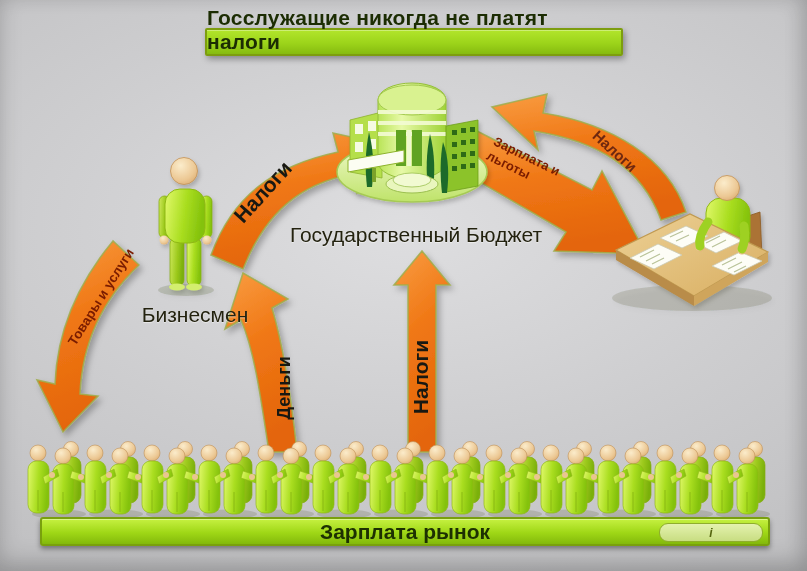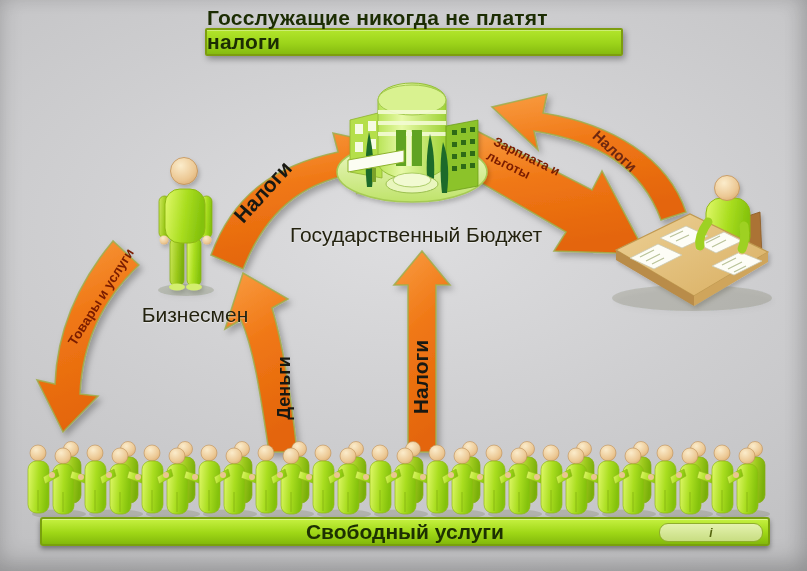"Свободный услуги" span { text: Свободный услуги -> Зарплата рынок }
